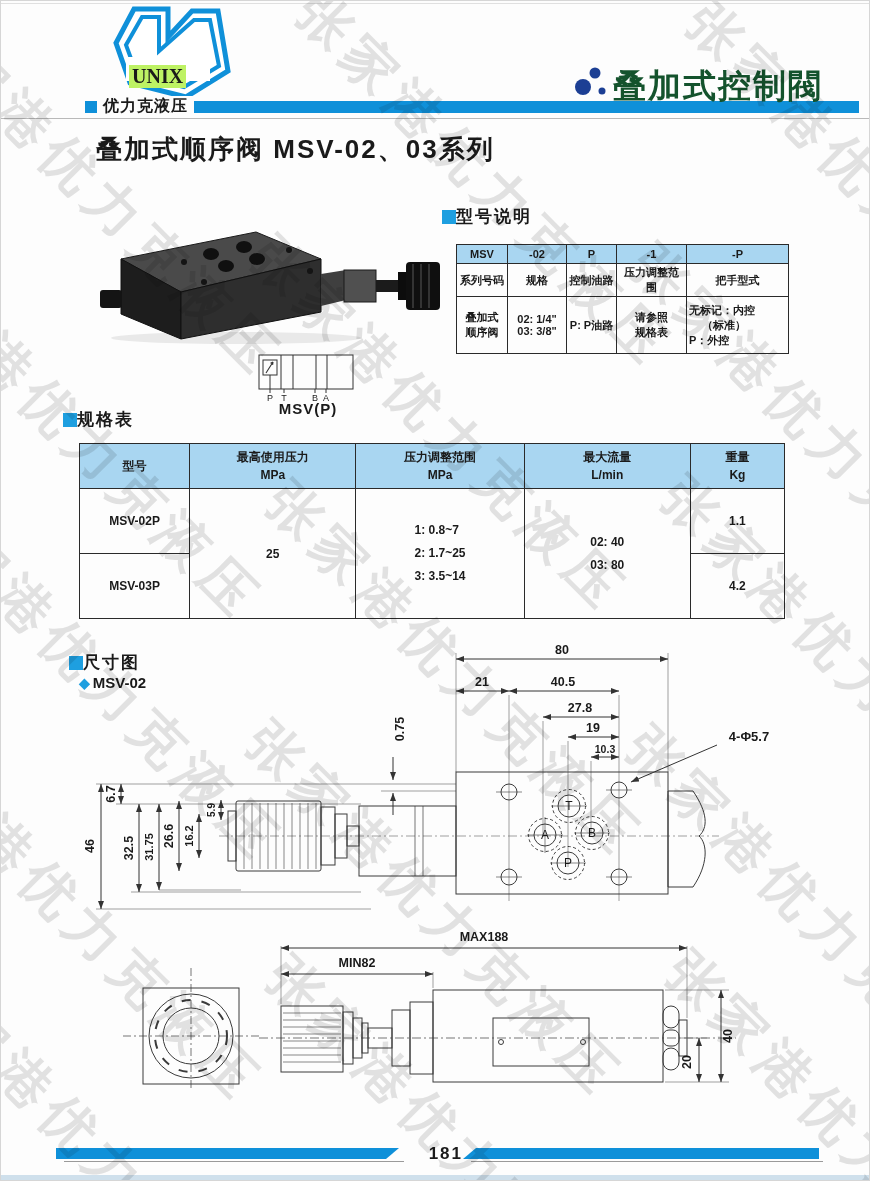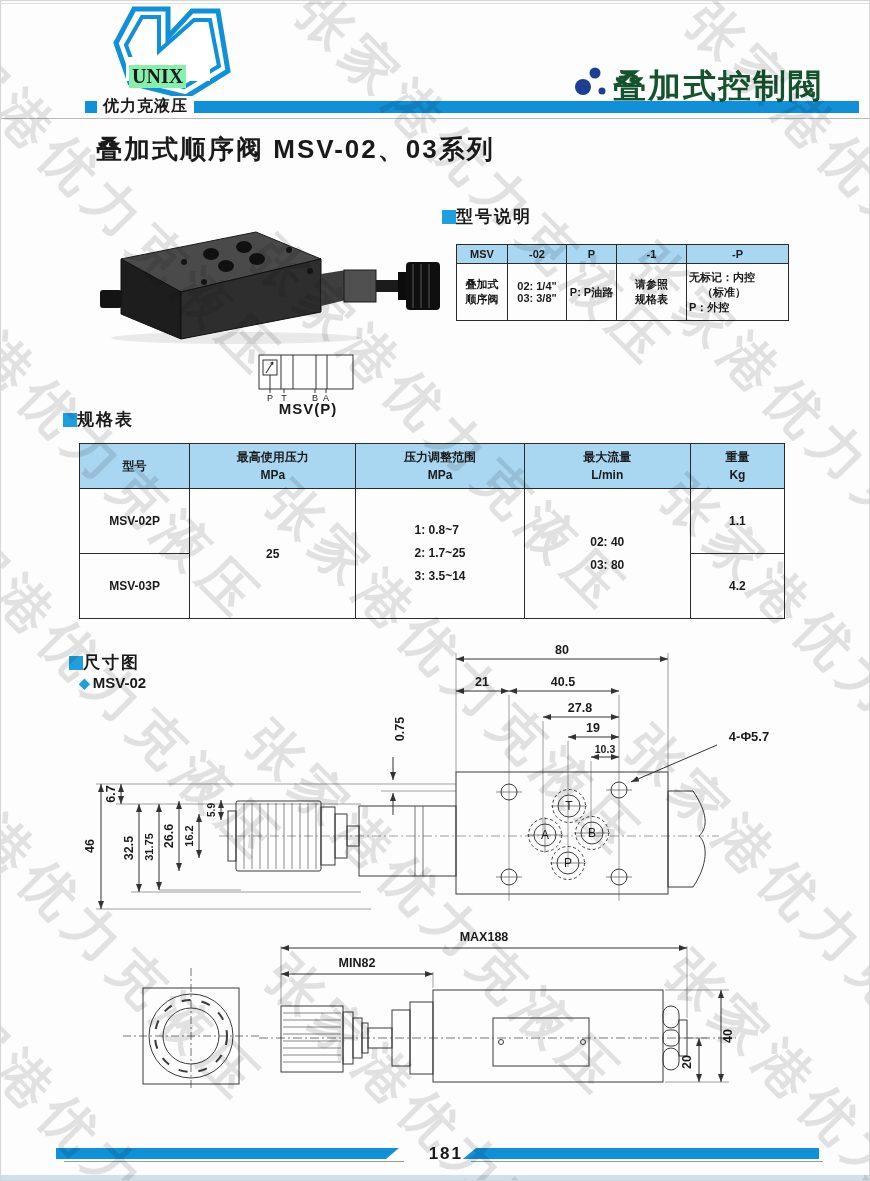"UNIX" .logo-unix { background: #86efac -> #bef264 }
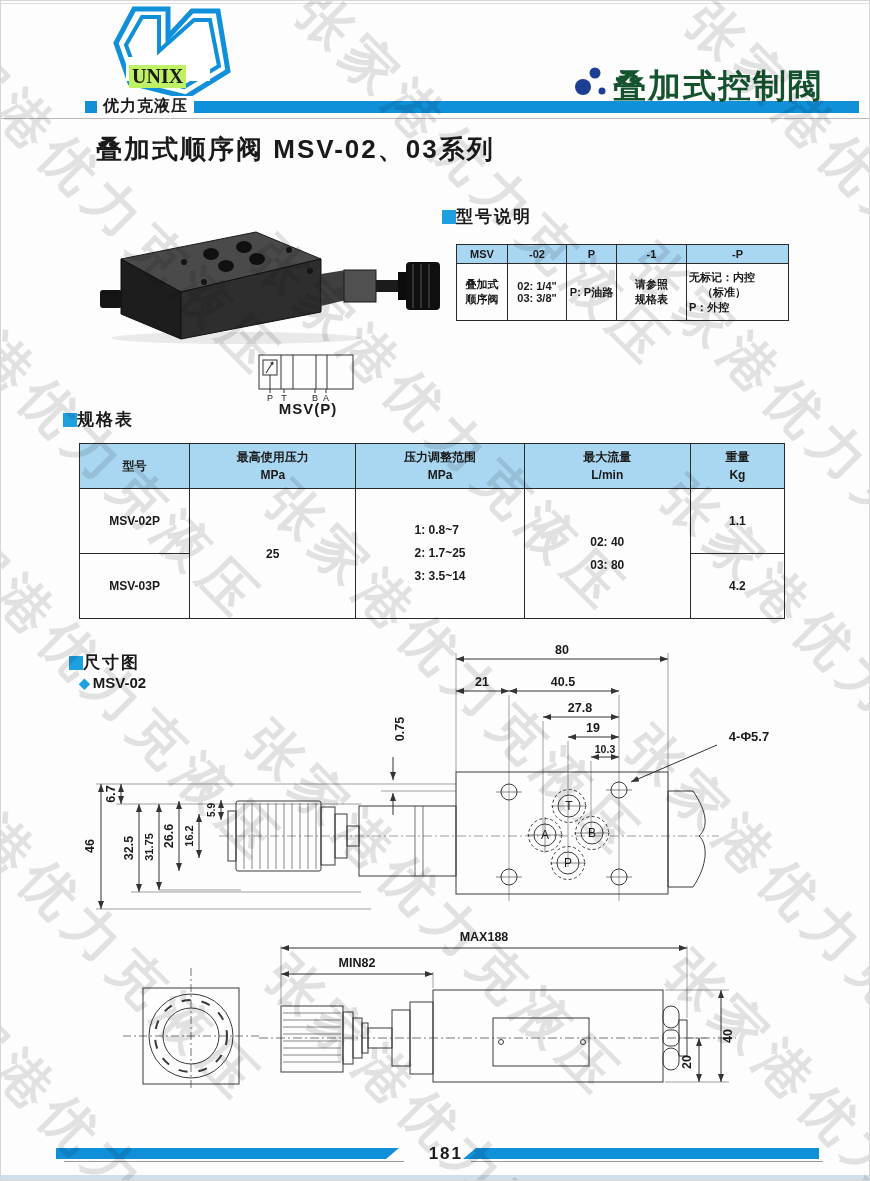"系列号码" tr.mlabel { html: none -> <tr> <td>系列号码</td> <td>规格</td> <td>控制油路</td> <td>压力调整范围</td> <td>把手型式</td> </tr> }
